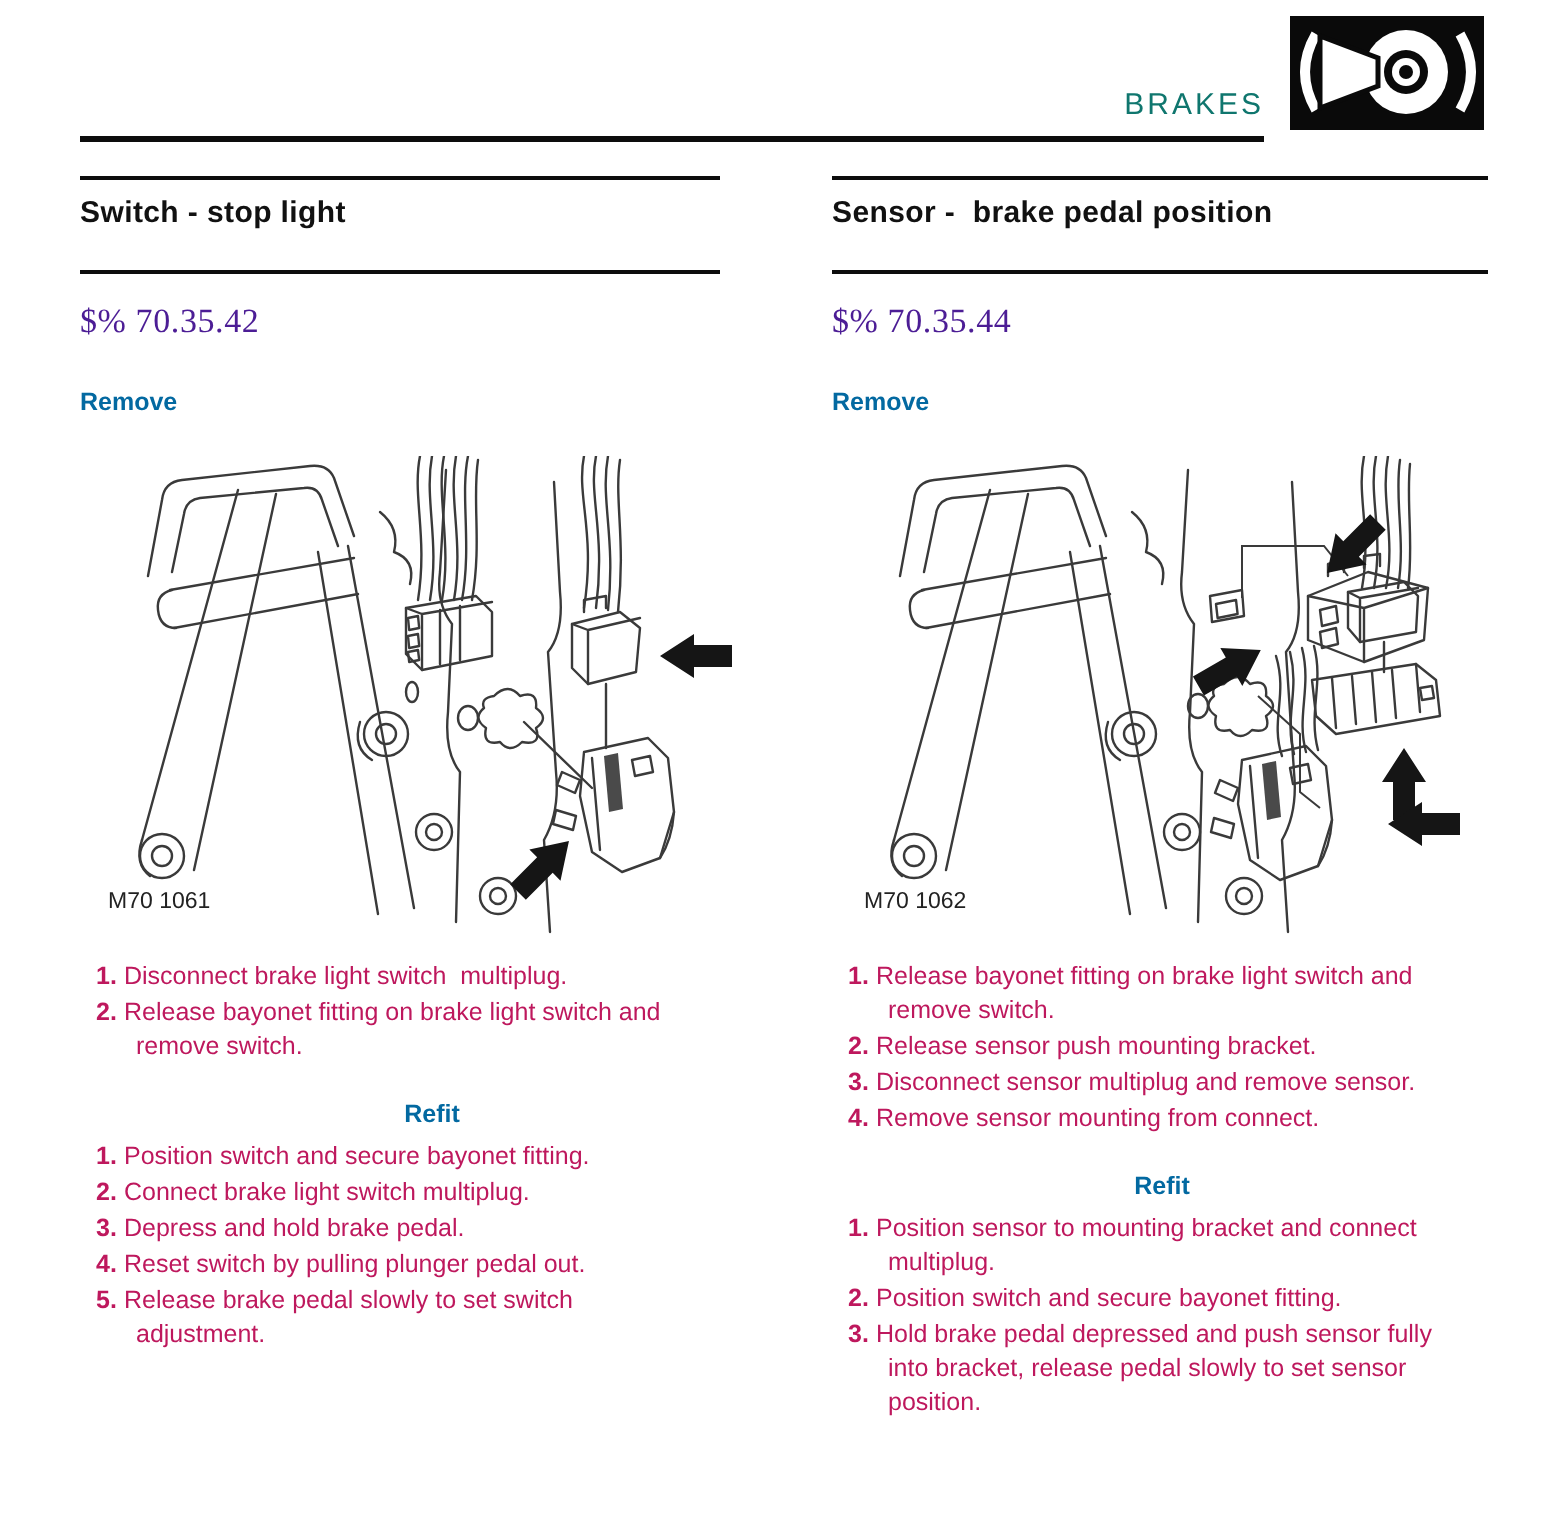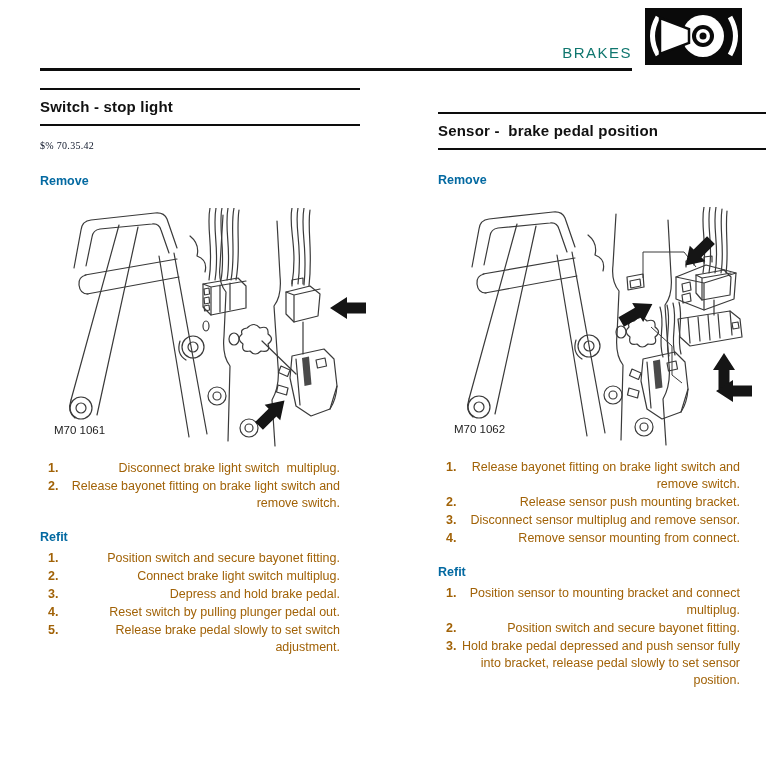"Switch - stop light" .sec-head { padding: 8px 0 9px 0 -> 8px 0 20px 0 }
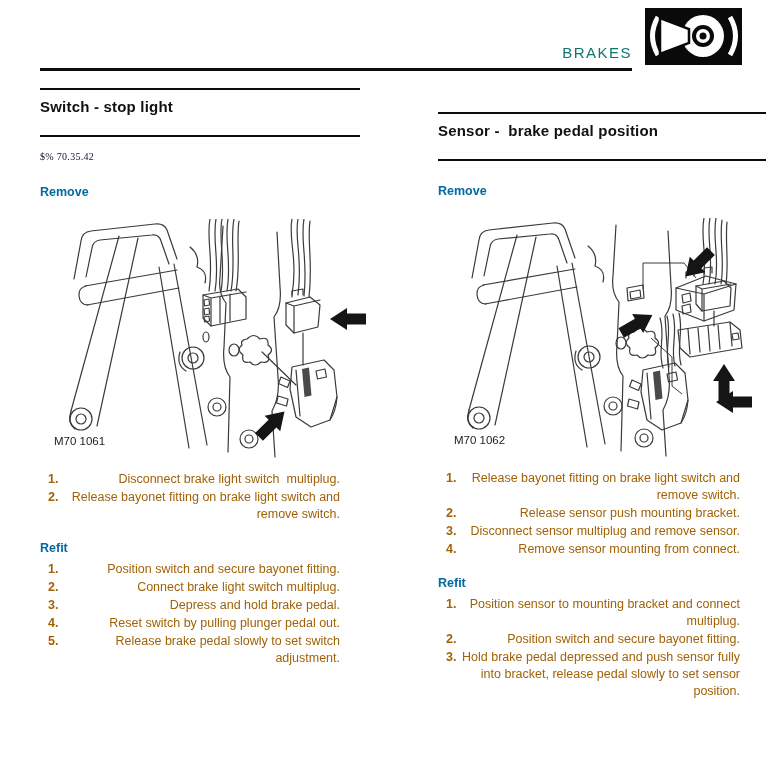"Sensor - brake pedal position" .col-right { left: 438px -> 416px; margin-top: 24px -> none }
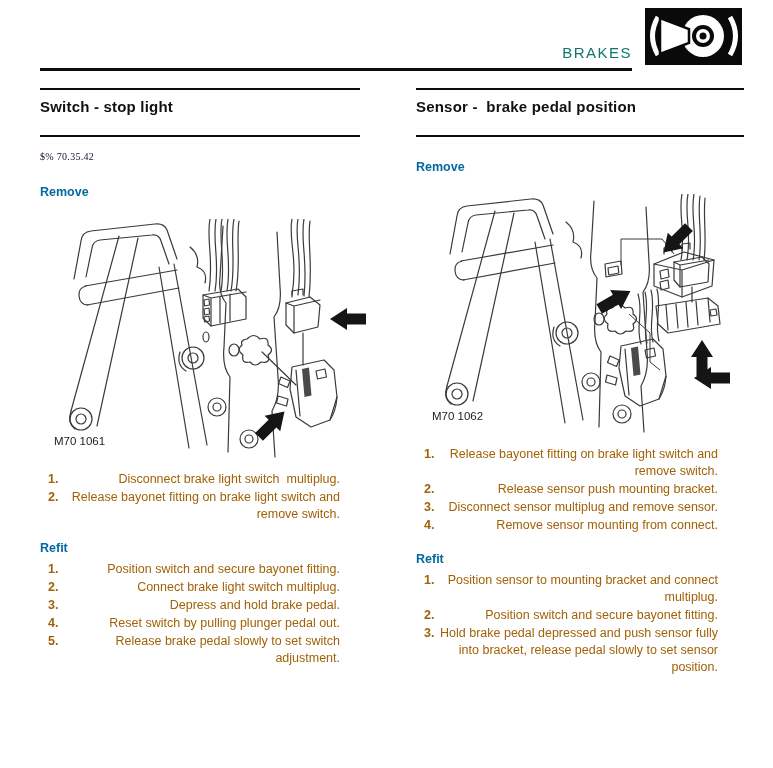"$% 70.35.42" .op-code { color: #0f172a -> #4c1d95; font-size: 10px -> 17px }
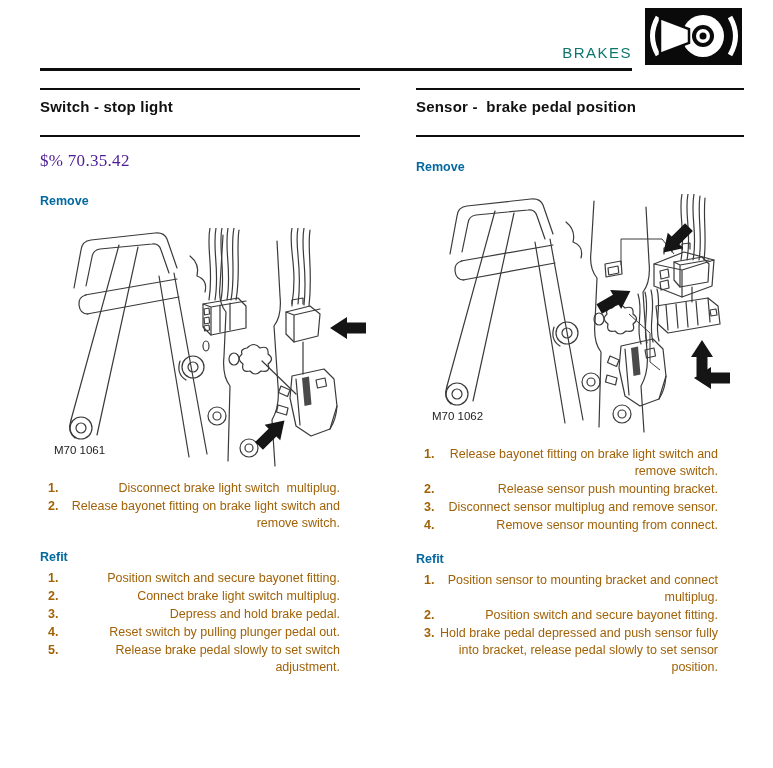"$% 70.35.44" div.op-code { html: none -> <div>$% 70.35.44</div> }
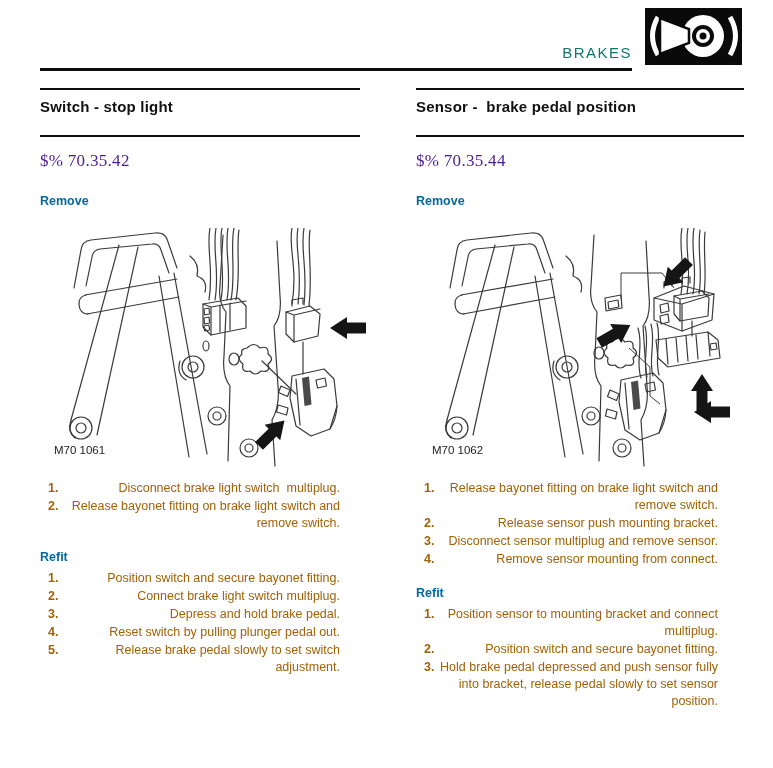"Disconnect brake light switch multiplug." ol.steps { color: #a16207 -> #be185d; text-align: right -> none }
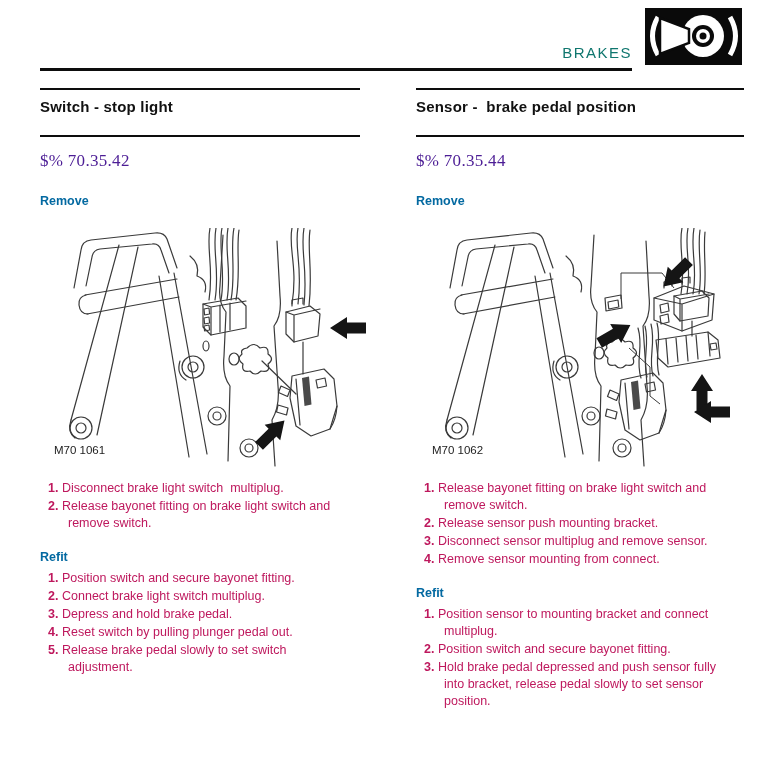"Refit" .phase-label.refit { text-align: none -> center }
